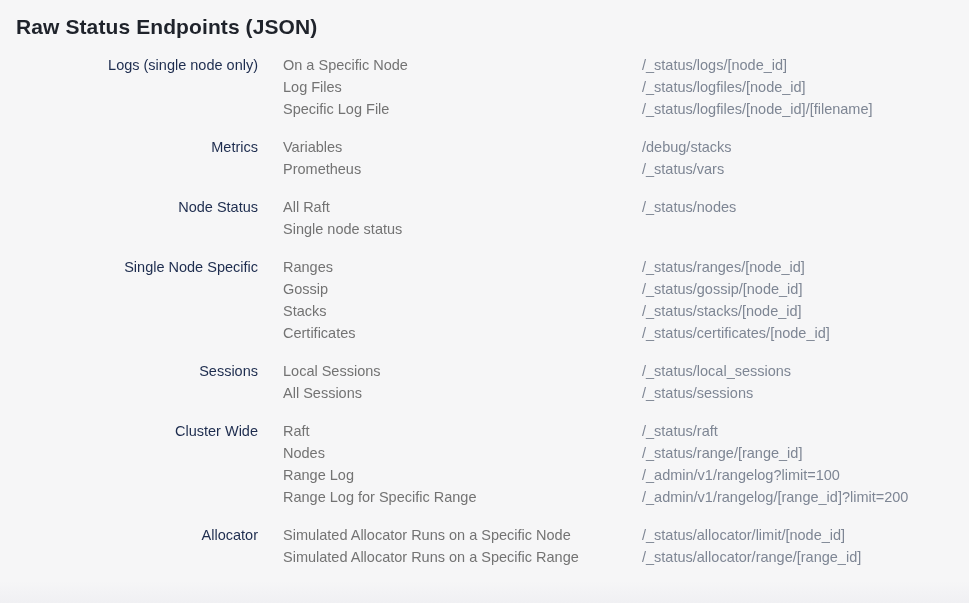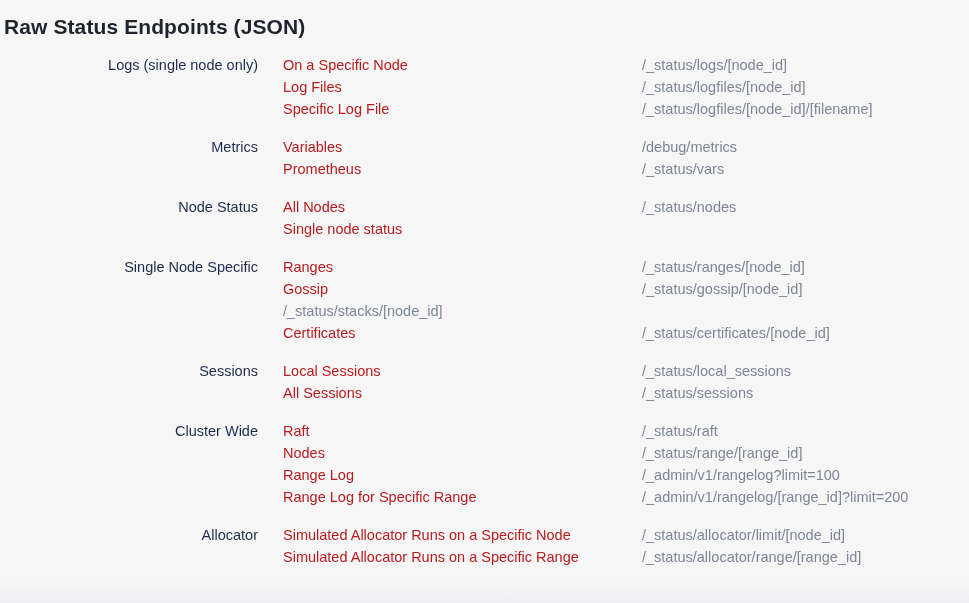"Raw Status Endpoints (JSON)" .page-title { padding: 15px 0 0 4px -> 15px 0 0 16px }
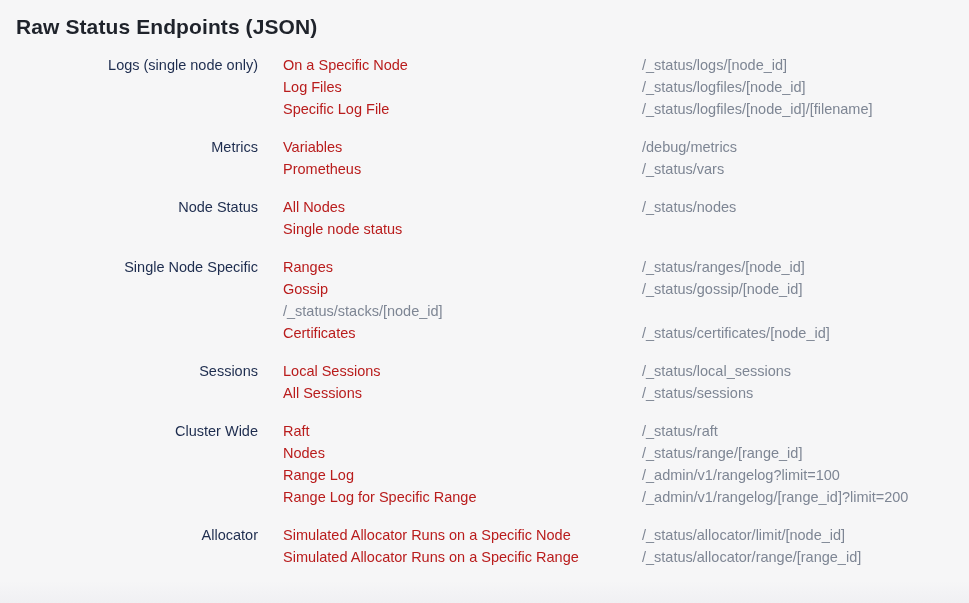"On a Specific Node" .endpoint-link { color: #b91c1c -> #737373 }
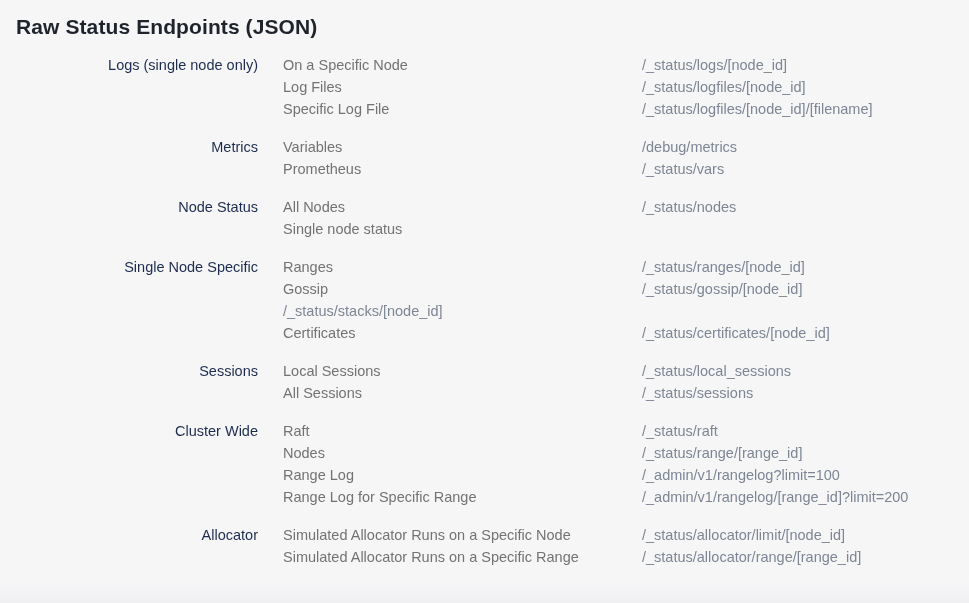"/debug/metrics" span.endpoint-path { text: /debug/metrics -> /debug/stacks }
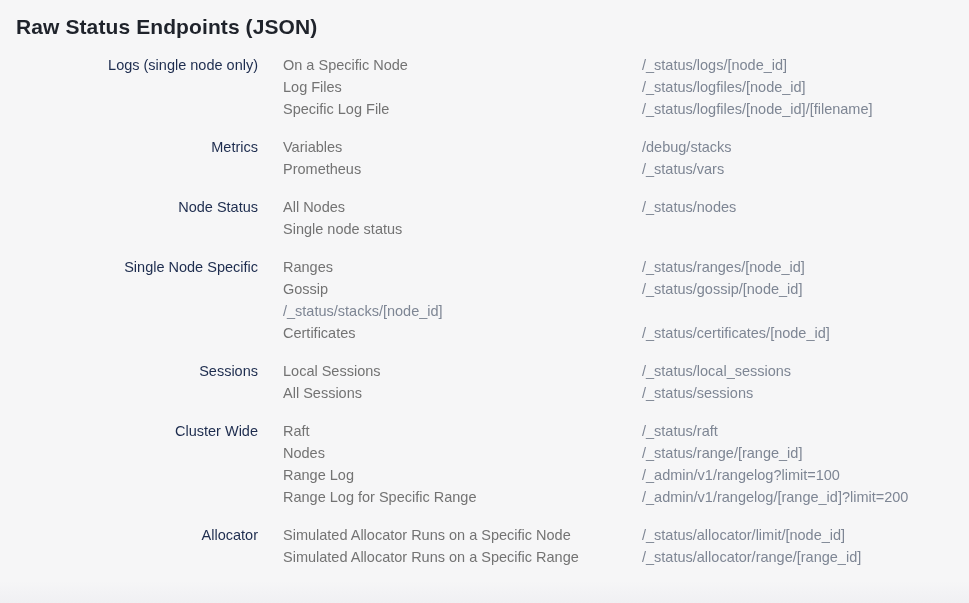"All Nodes" a.endpoint-link { text: Nodes -> Raft }
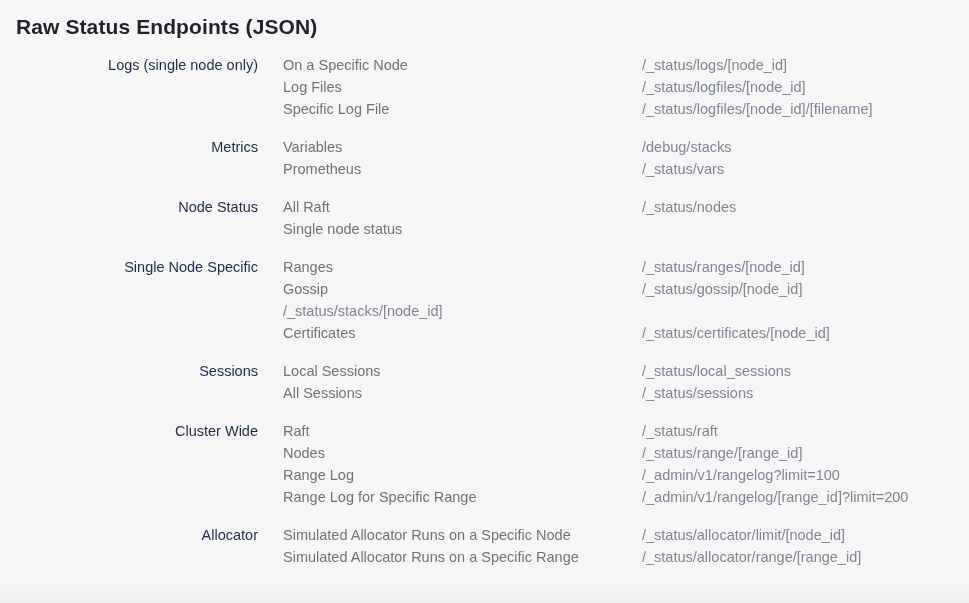"Stacks" a.endpoint-link { html: none -> <a>Stacks</a> }
